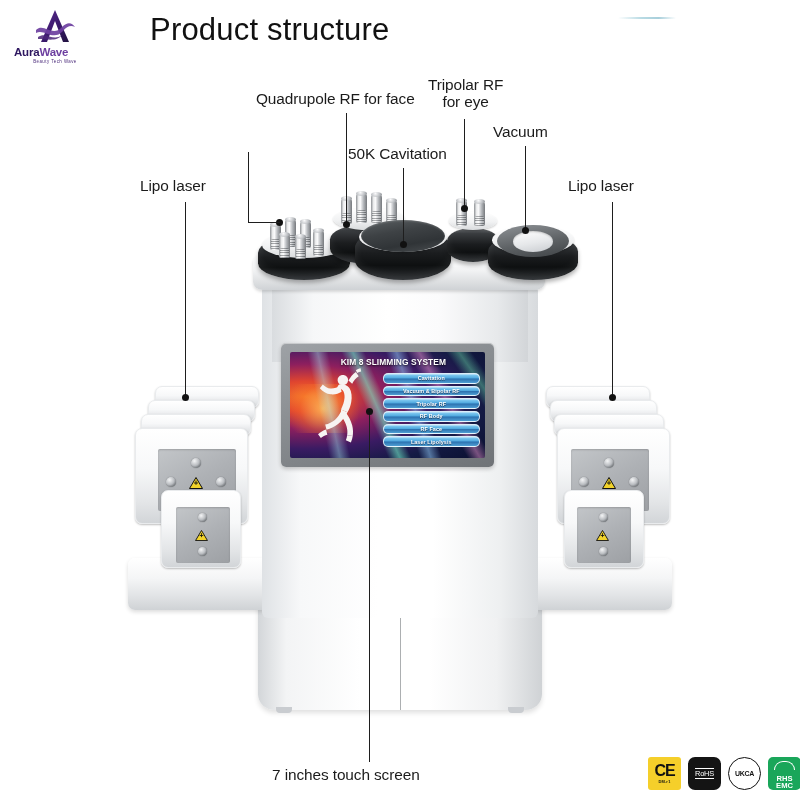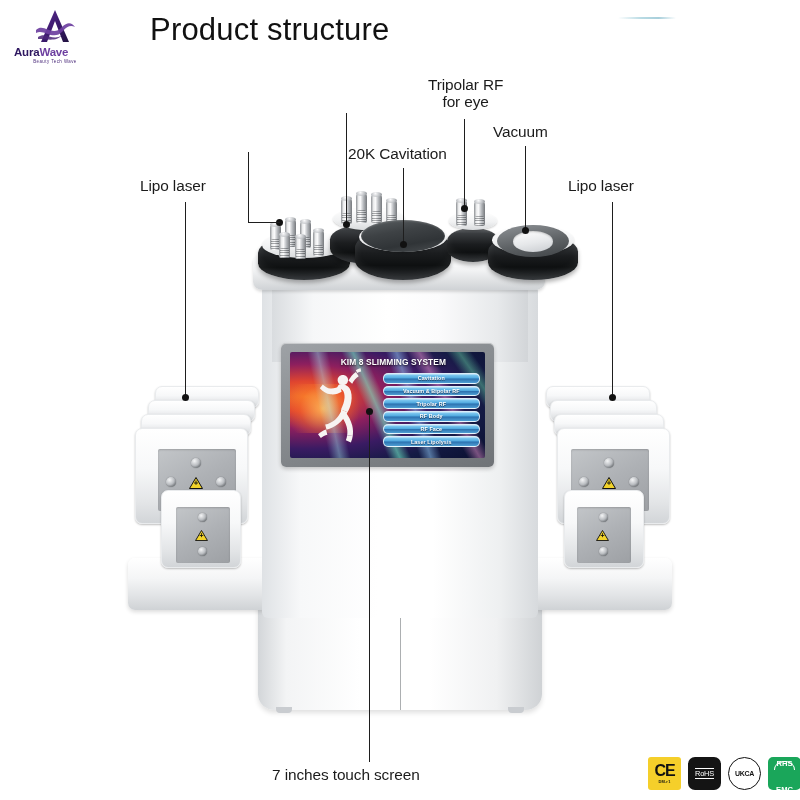"Quadrupole RF for face" div.callout { html: none -> <div>Quadrupole RF for face</div> }
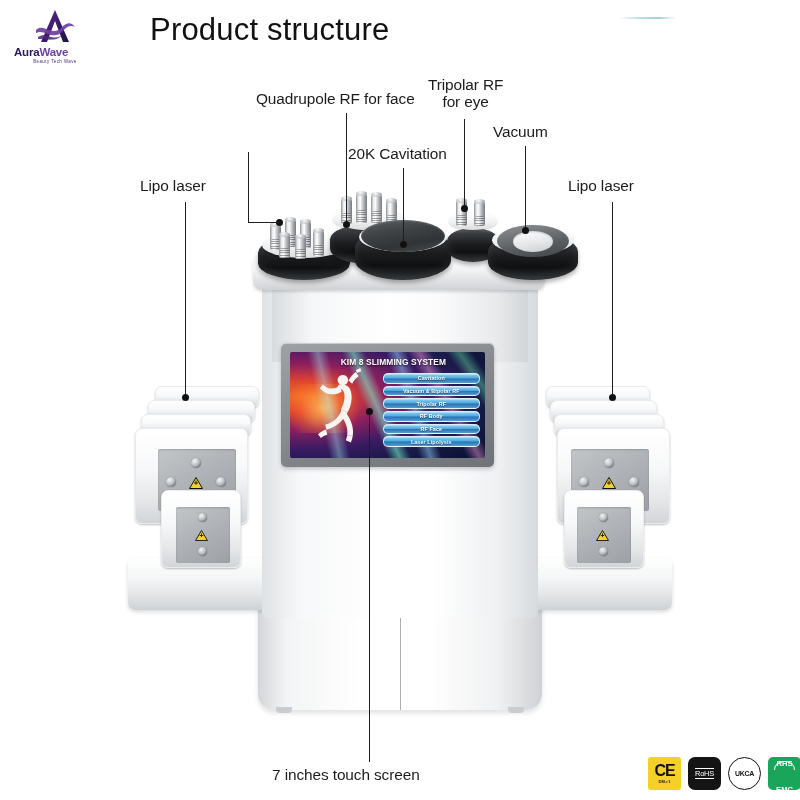"20K Cavitation" div.callout { text: 20K -> 50K }
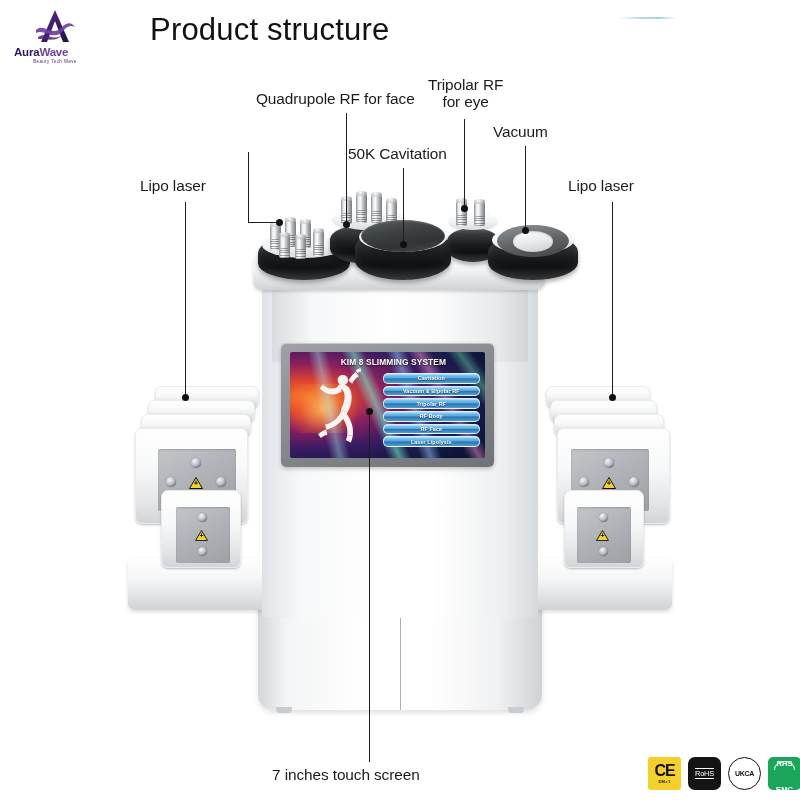"RHS" .cert-rhs { justify-content: center -> flex-end }
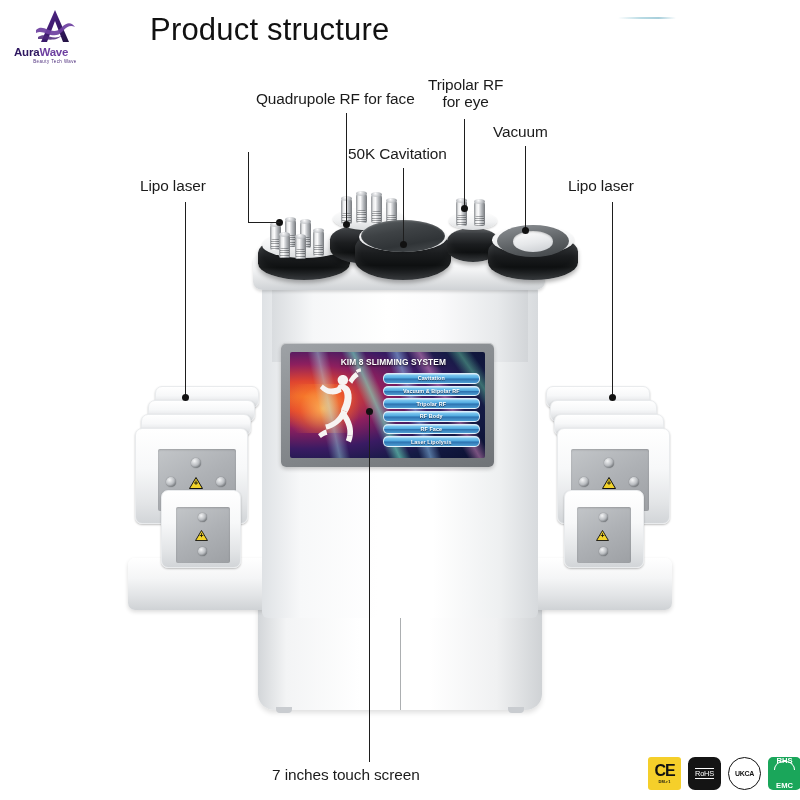"EMC" .cert-rhs .l2 { margin-top: 18px -> none }
